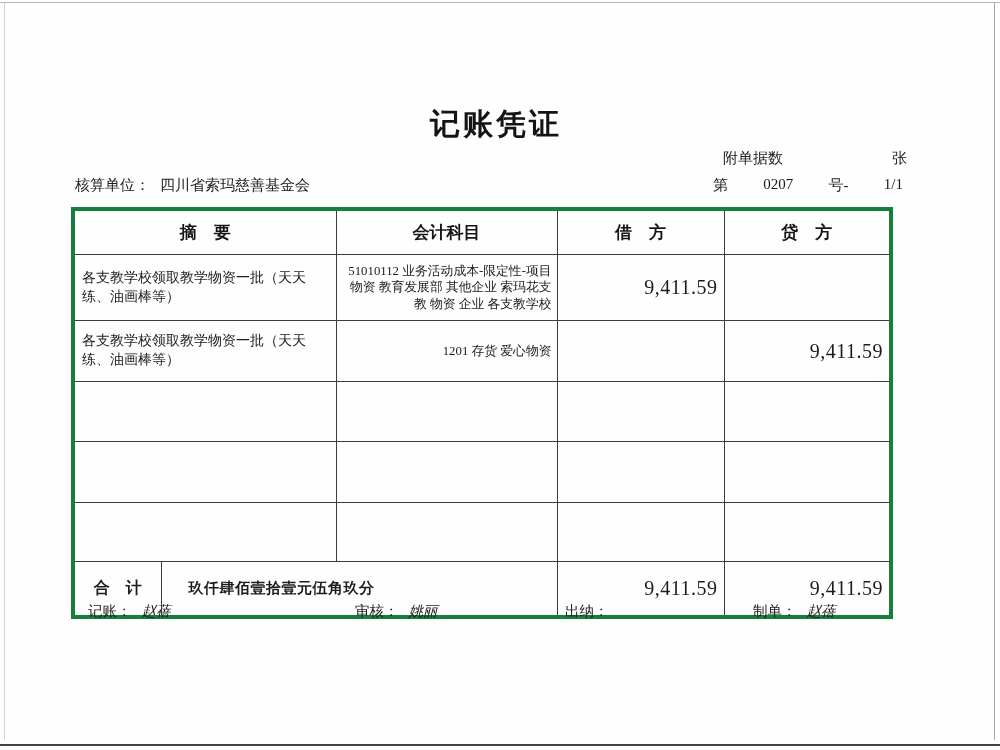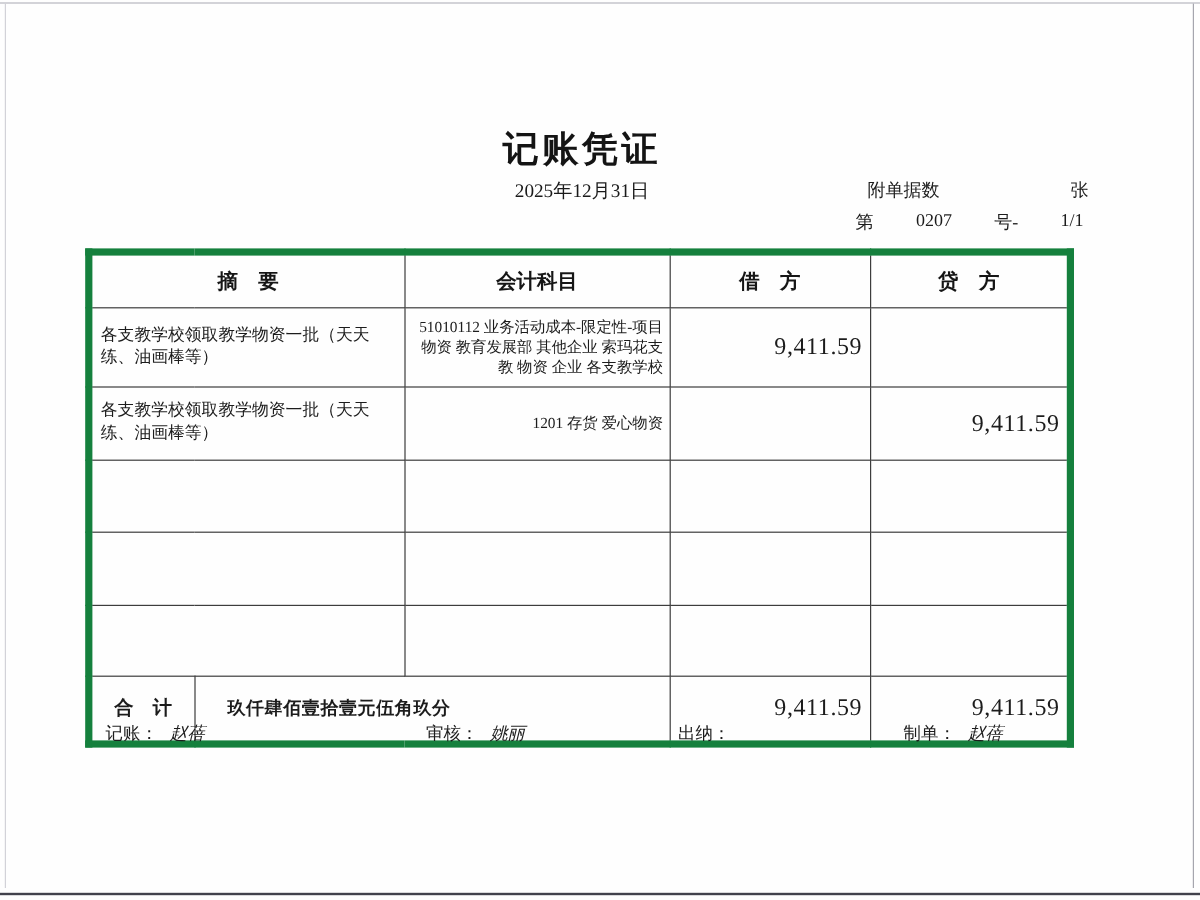"记账凭证" .doc-title { padding-left: none -> 11px }
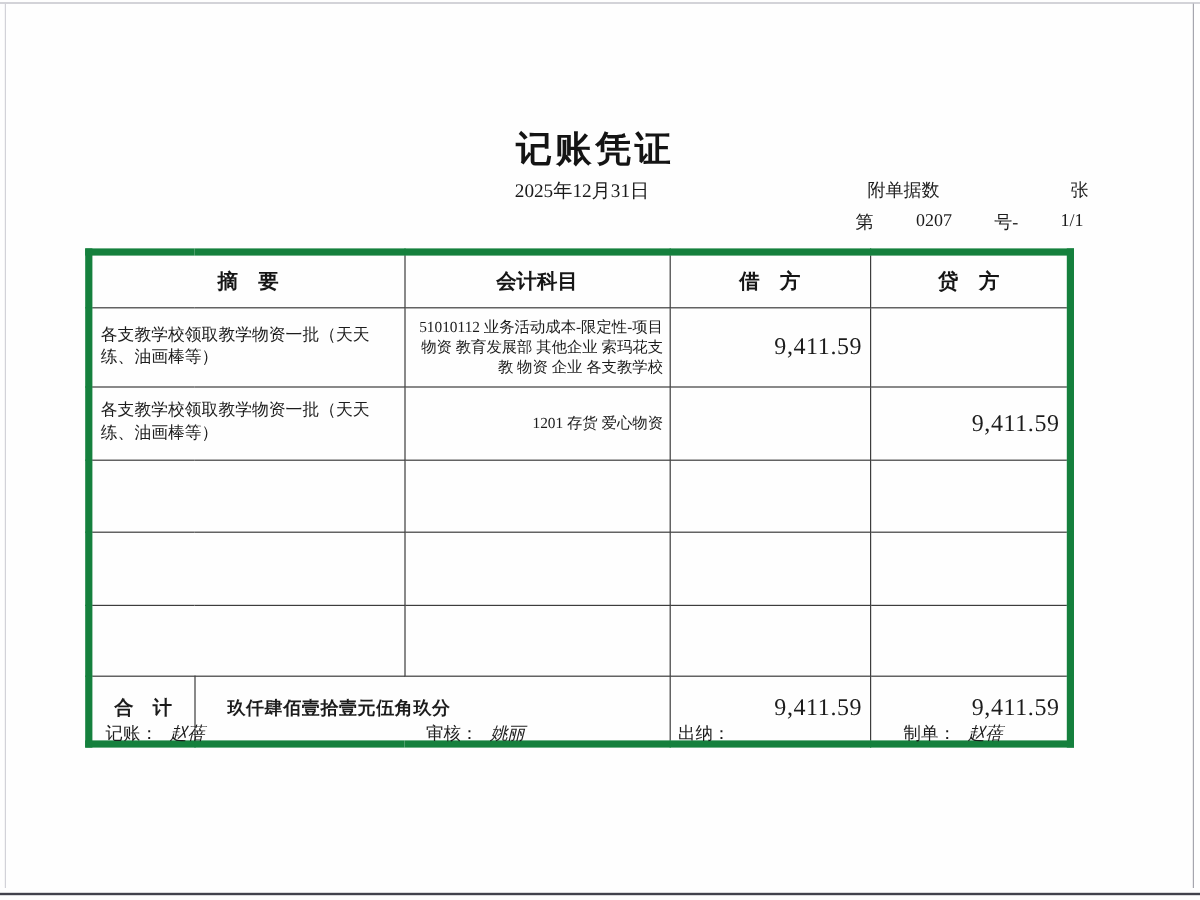"2025年12月31日" div.doc-date { html: <div>2025年12月31日</div> -> none }
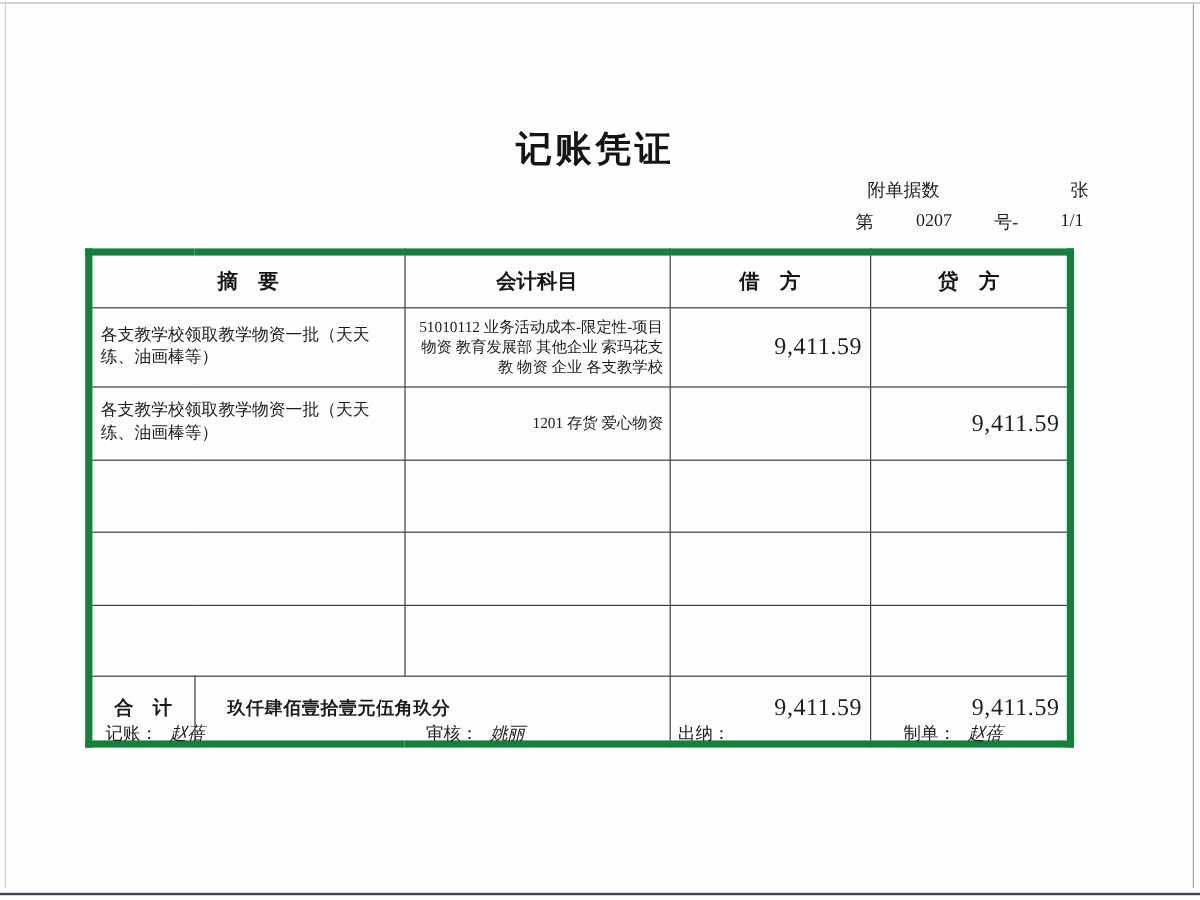"核算单位： 四川省索玛慈善基金会" div.unit-line { html: none -> <div> <span>核算单位：</span><span>四川省索玛慈善基金会</span> </div> }
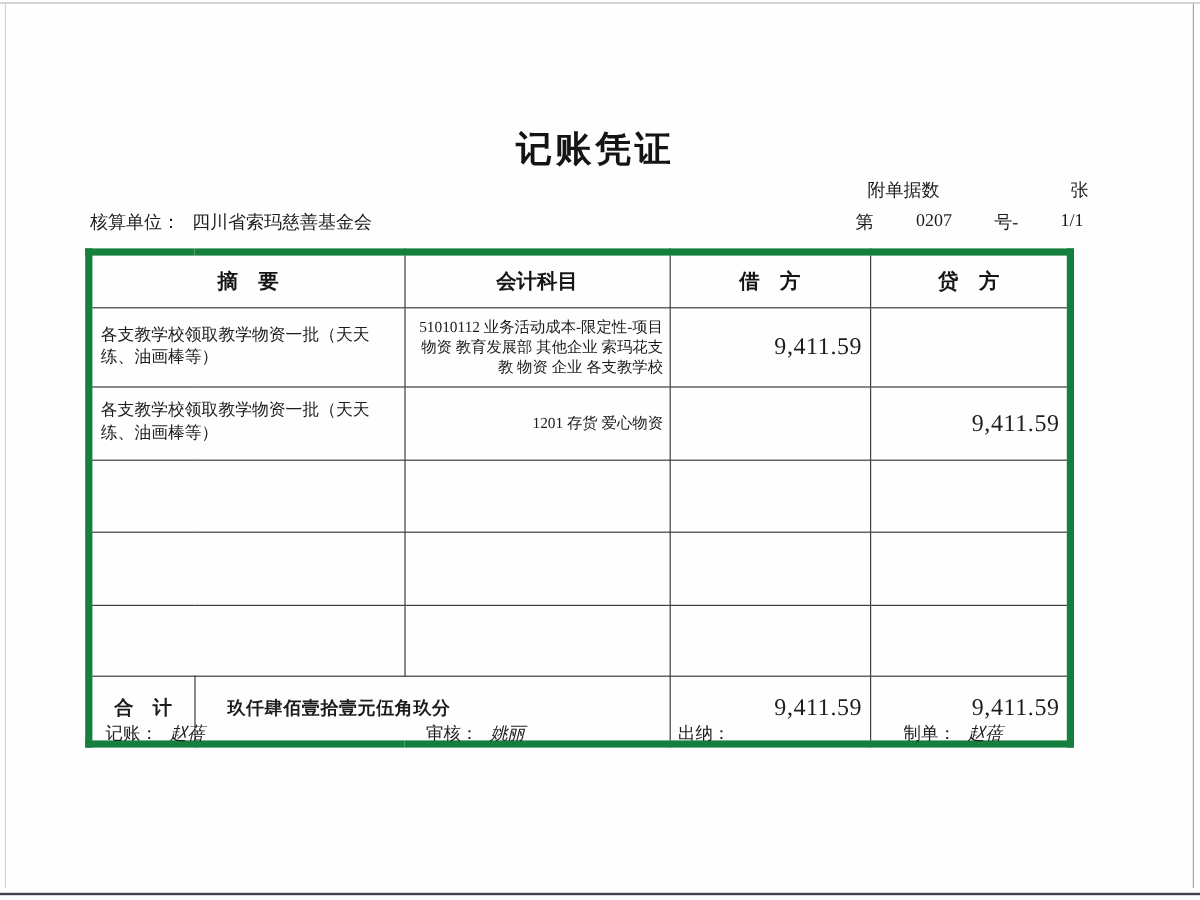"摘 要" table.voucher { border: 6px solid #15803d -> 4px solid #15803d }
